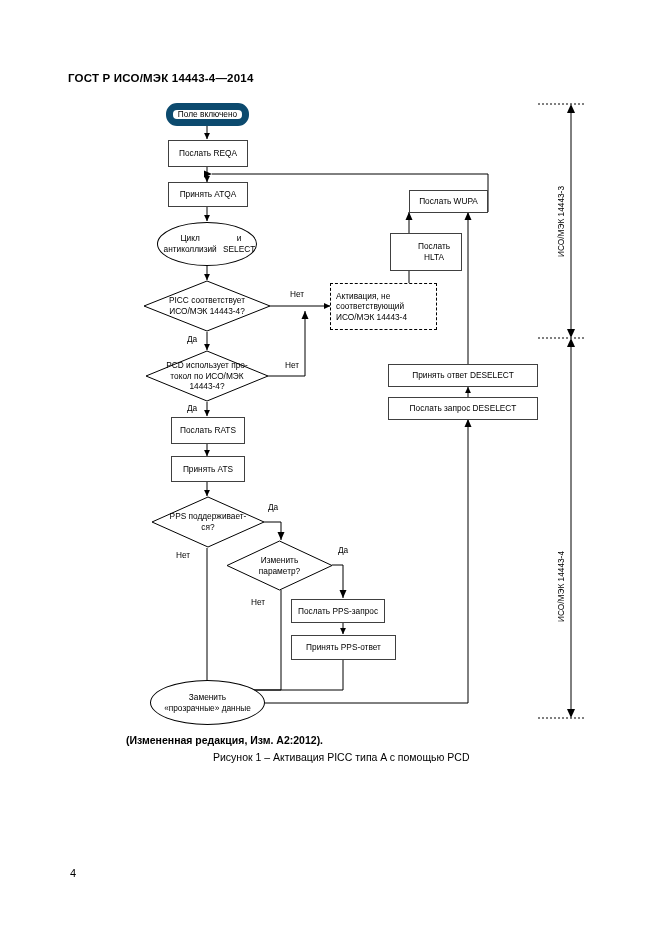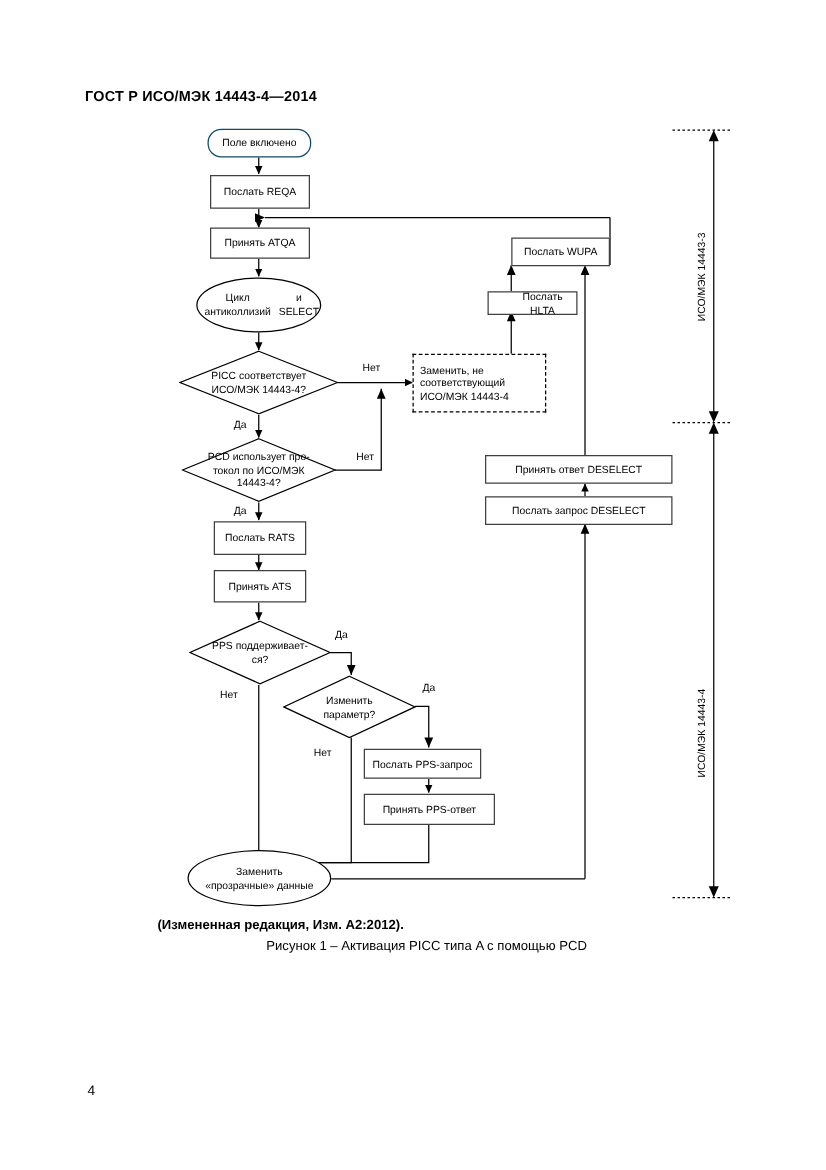"Поле включено" .node.rounded { border: 1px solid #0c4a6e -> 7px solid #0c4a6e }
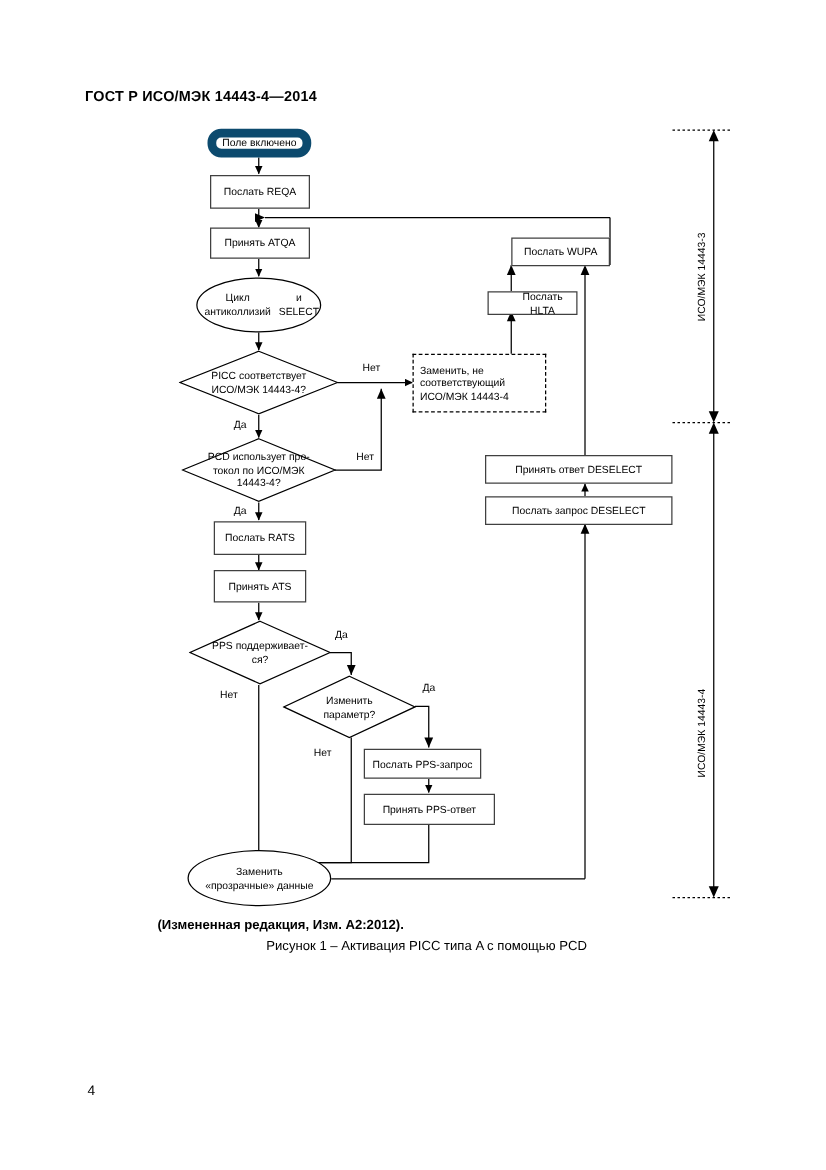"Послать HLTA" div.node { height: 19px -> 38px }
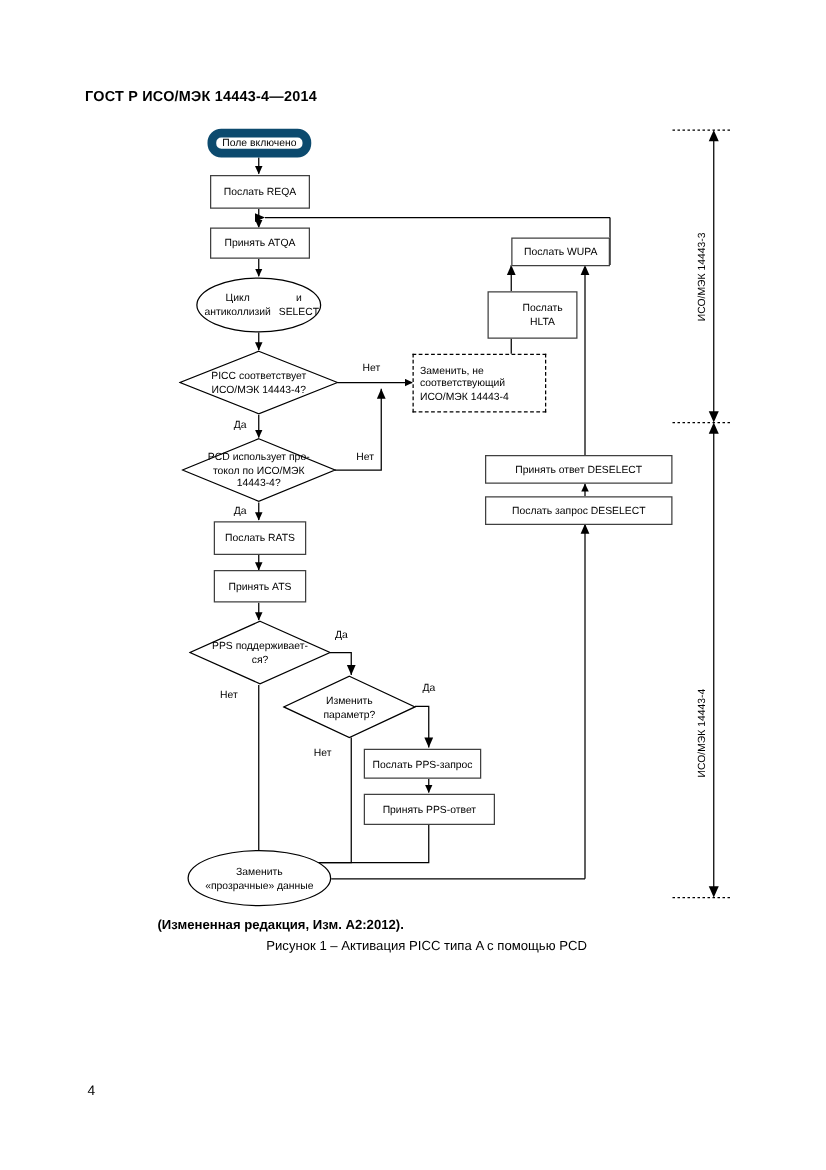"Заменить, не" span { text: Заменить -> Активация }
